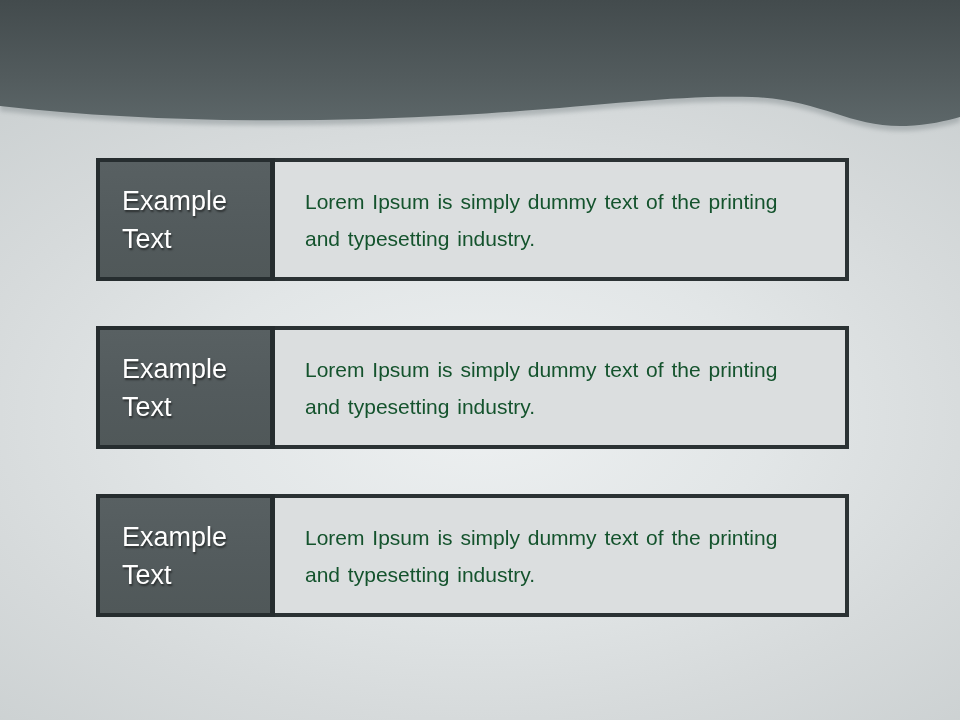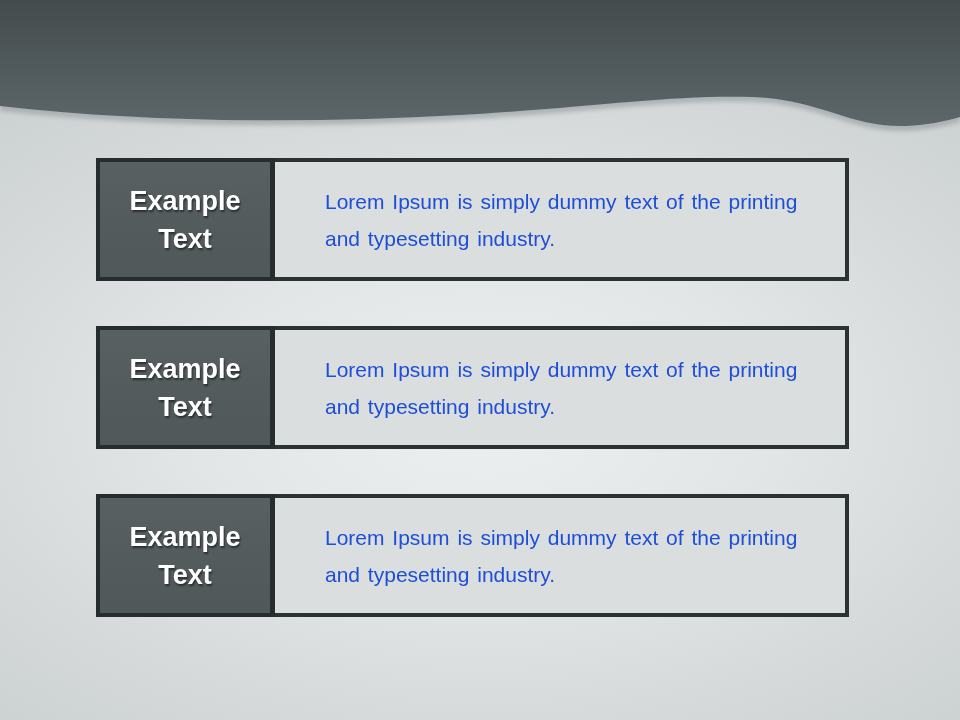"Example Text" .block-label { font-weight: 700 -> 400; text-align: center -> none }
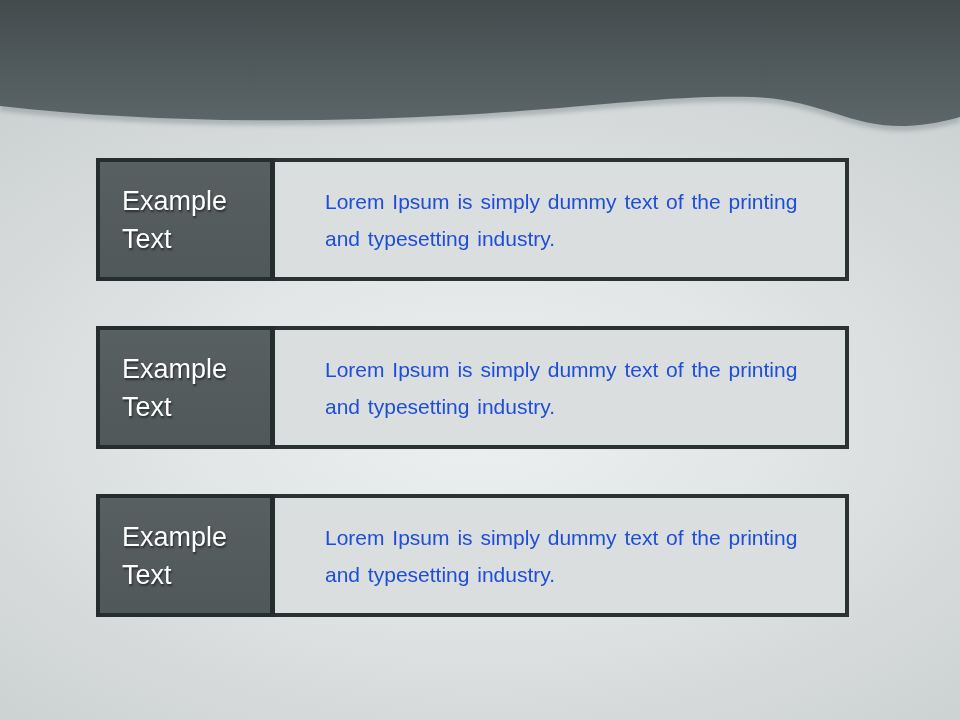"Lorem Ipsum is simply dummy" .block-body { color: #1d4ed8 -> #14532d; padding: 0 26px 0 50px -> 0 26px 0 30px }
